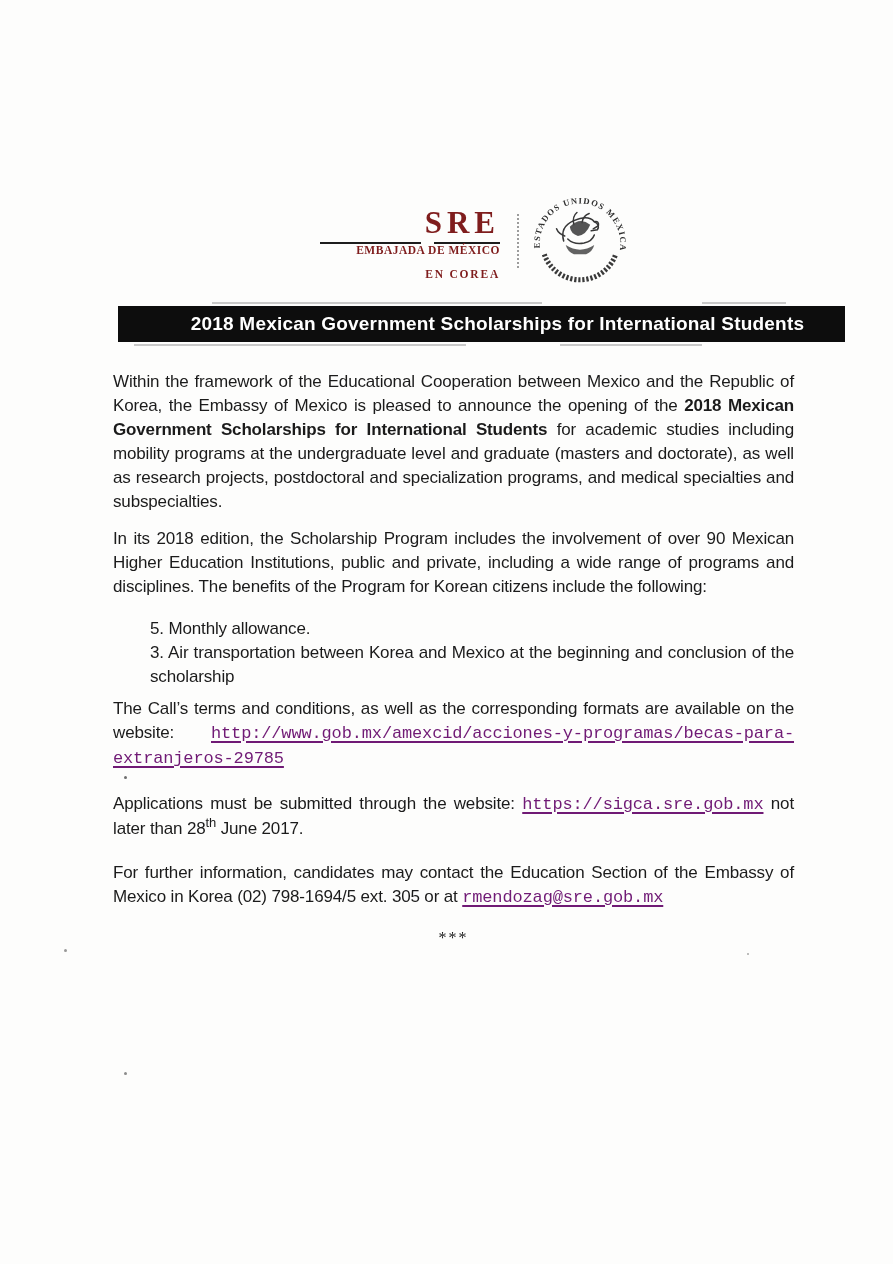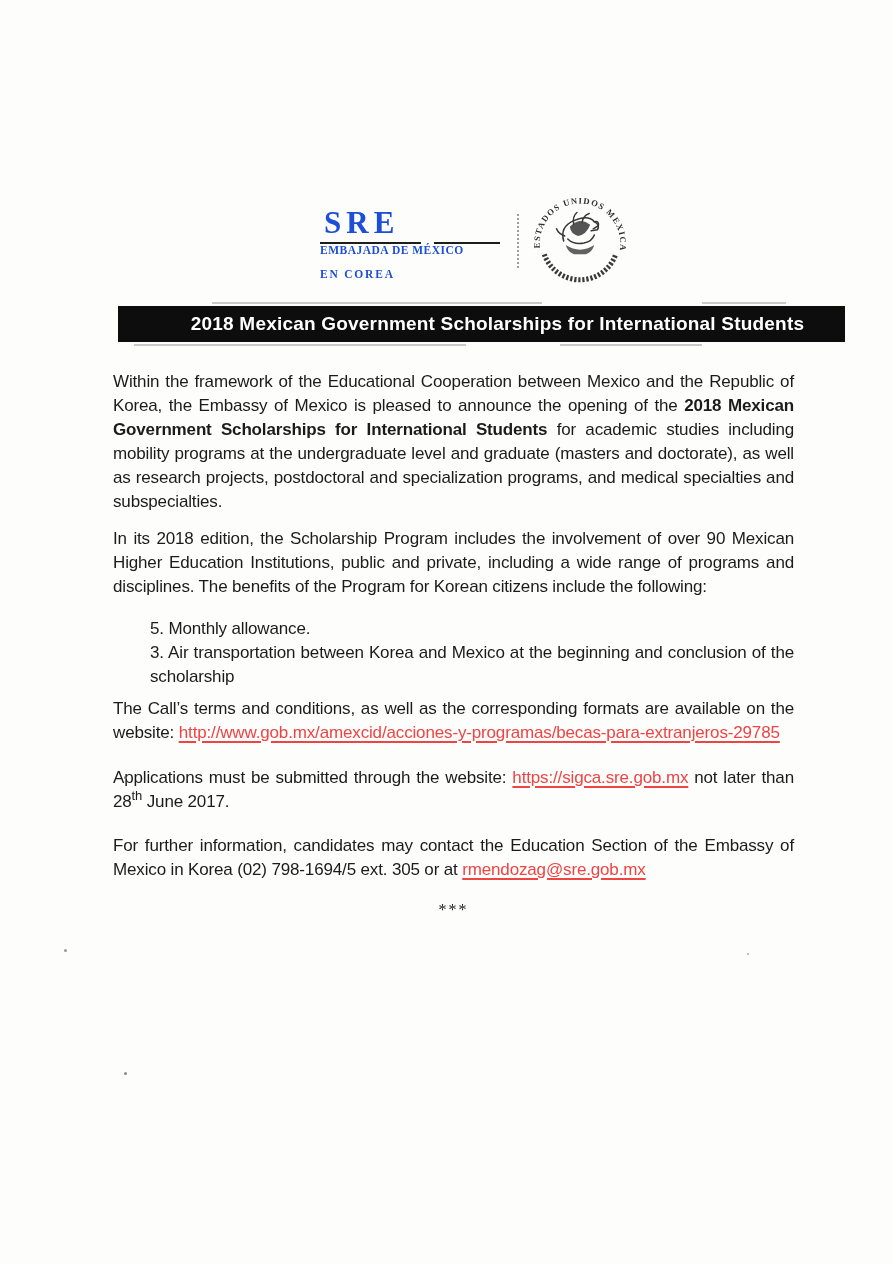"SRE" .logo-block { color: #1d4ed8 -> #7f1d1d; text-align: left -> right }
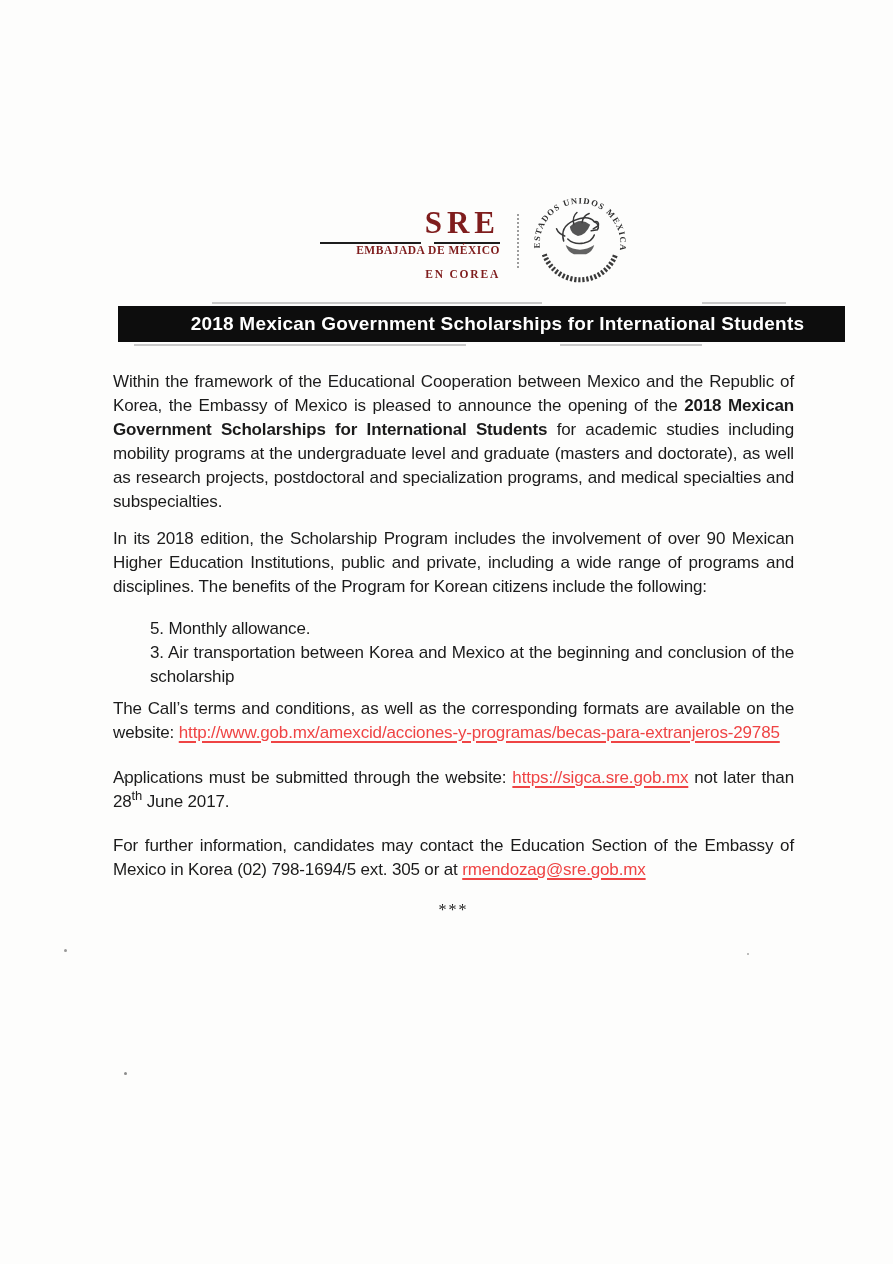"http://www.gob.mx/amexcid/acciones-y-pro" a.doc-link { color: #ef4444 -> #701a75; font-family: none -> Liberation Mono, monospace }
